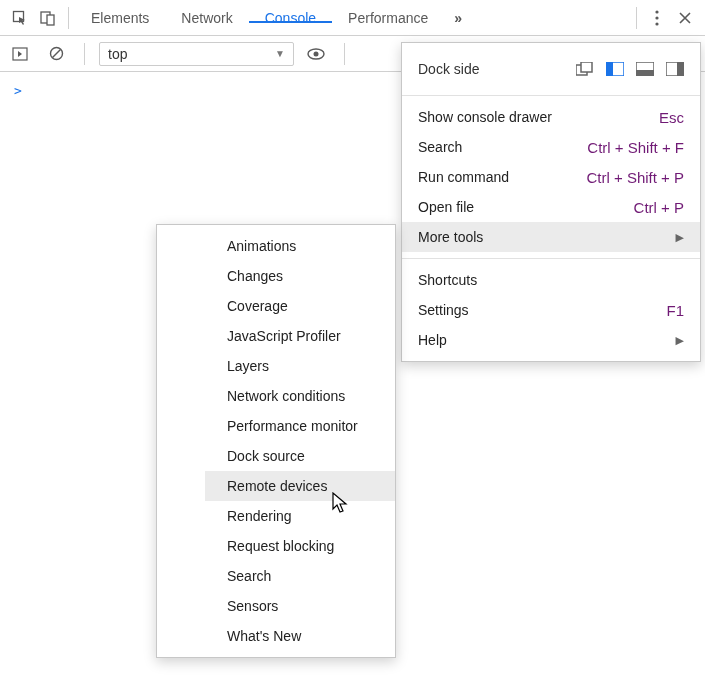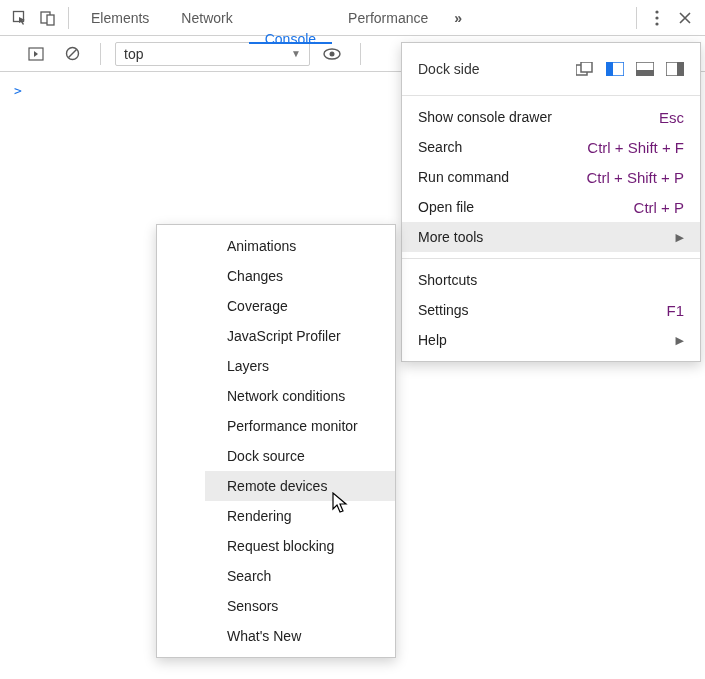"Console" .tab.active { margin-top: 21px -> none }
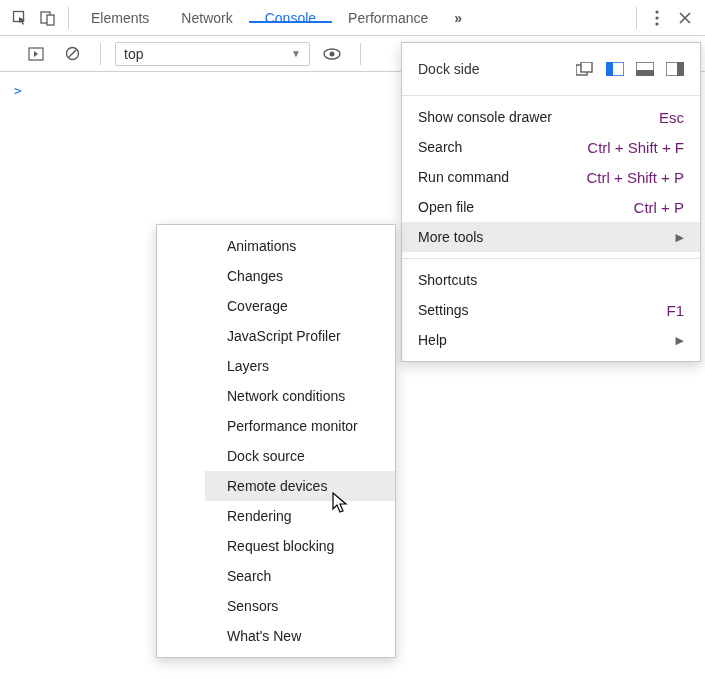"top" .secondbar { padding: 0 22px -> 0 6px }
